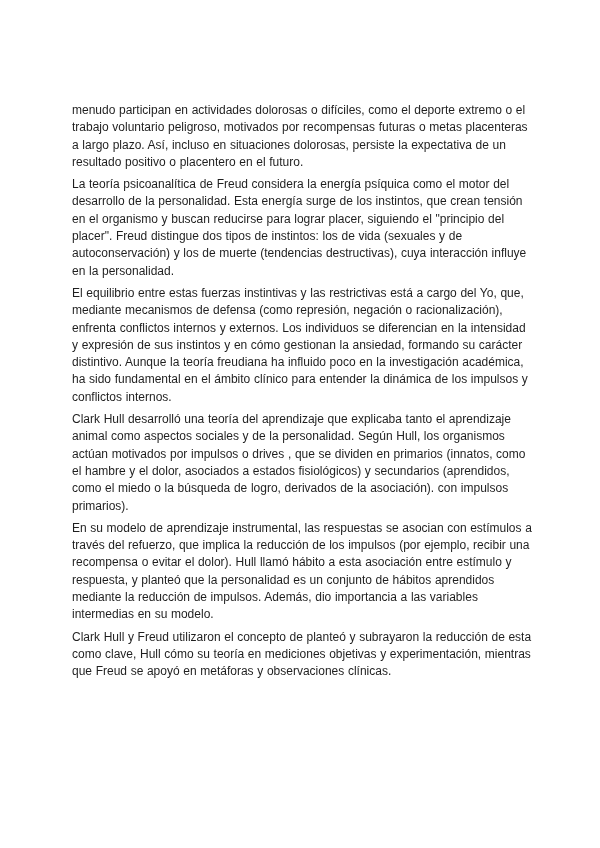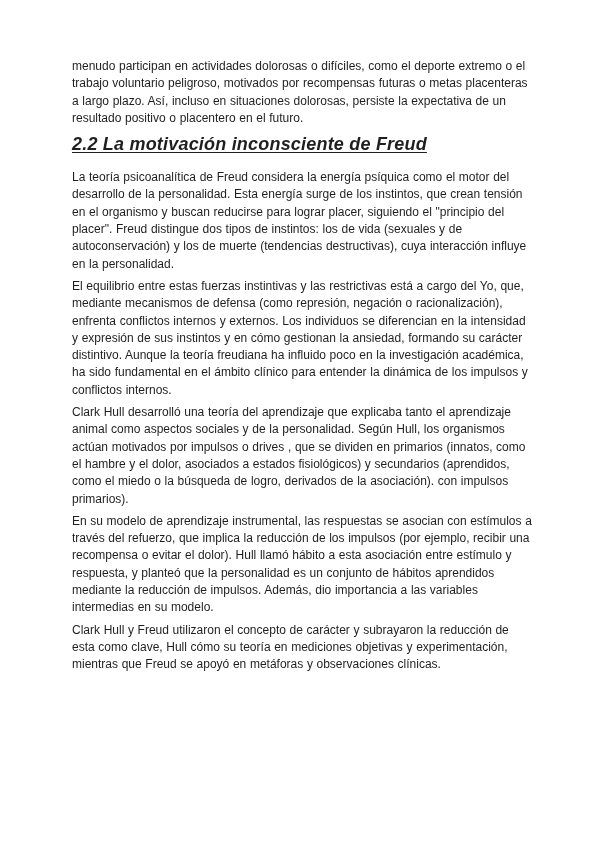"menudo participan en actividades" .page { padding: 58px 66px 40px 72px -> 102px 66px 40px 72px }
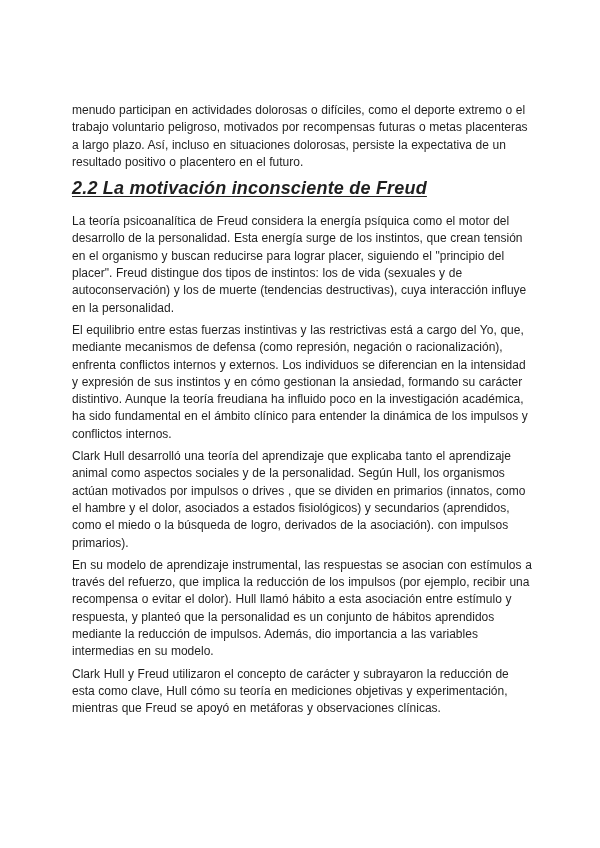"2.2 La motivación inconsciente de" h2.heading { html: <h2>2.2 La motivación inconsciente de Freud</h2> -> none }
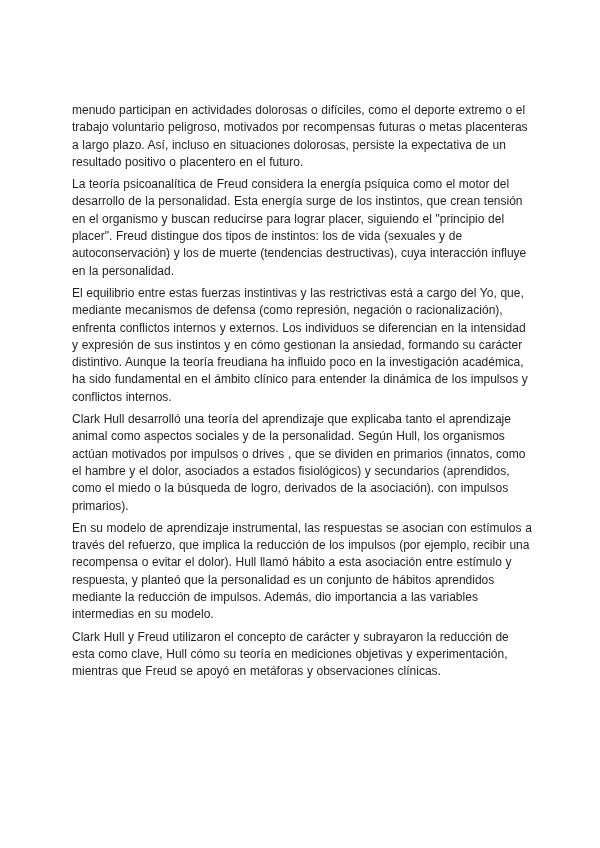"carácter" span.italic-term { text: carácter -> planteó }
